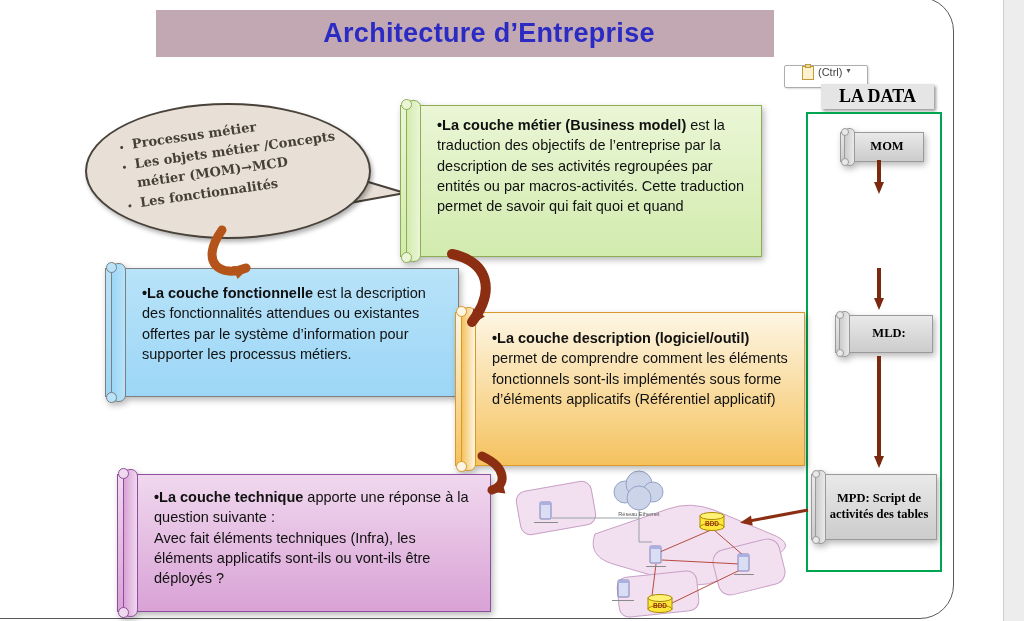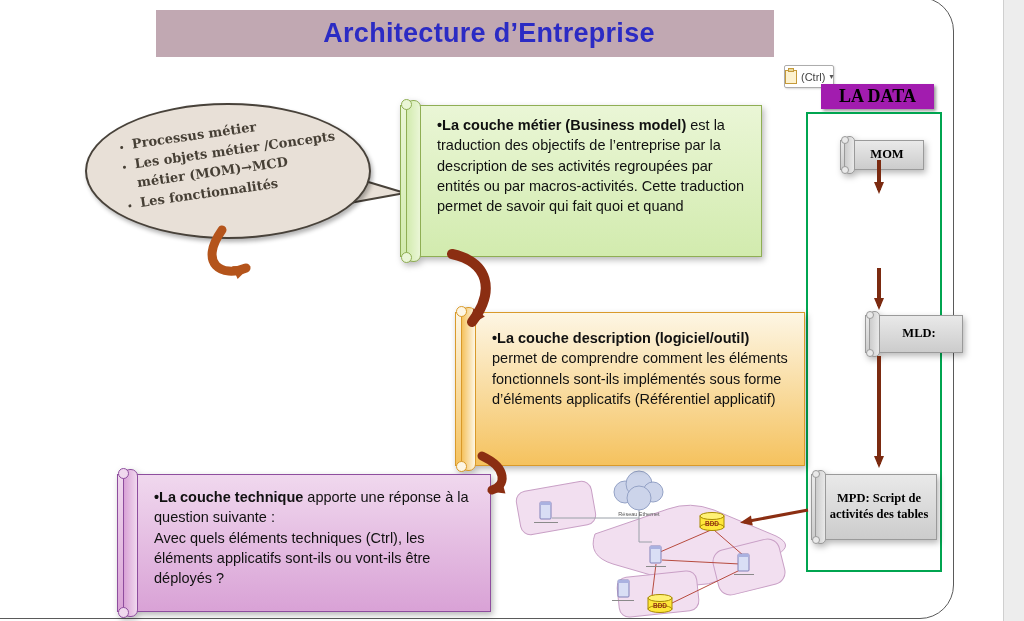"(Ctrl)" .paste-btn { align-items: center -> flex-start; padding: 0 0 -> 0 17px }
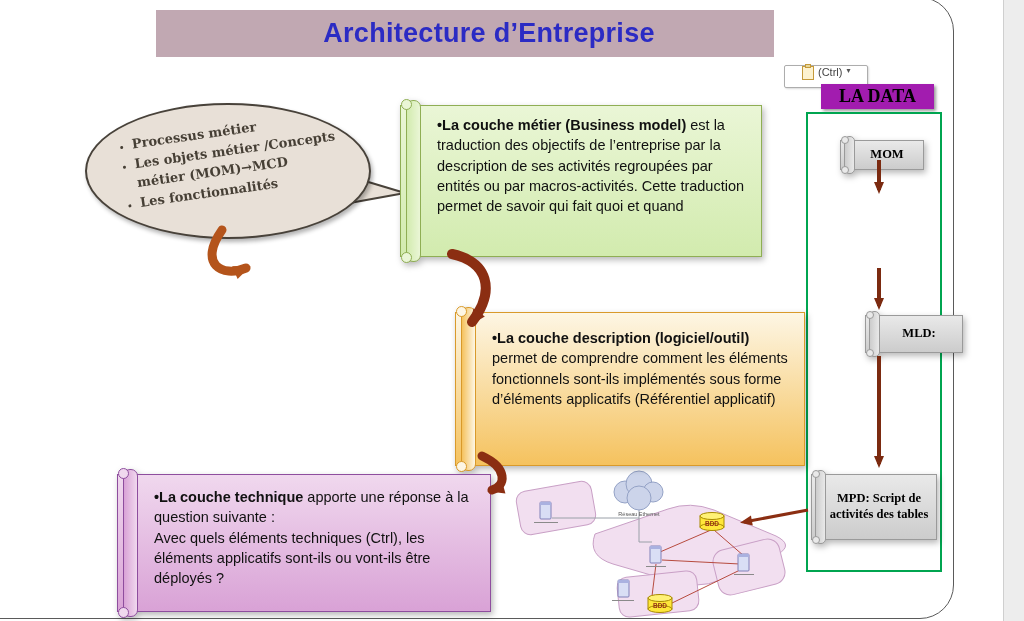"LA DATA" .ladata { background: #a21caf -> #e5e5e5 }
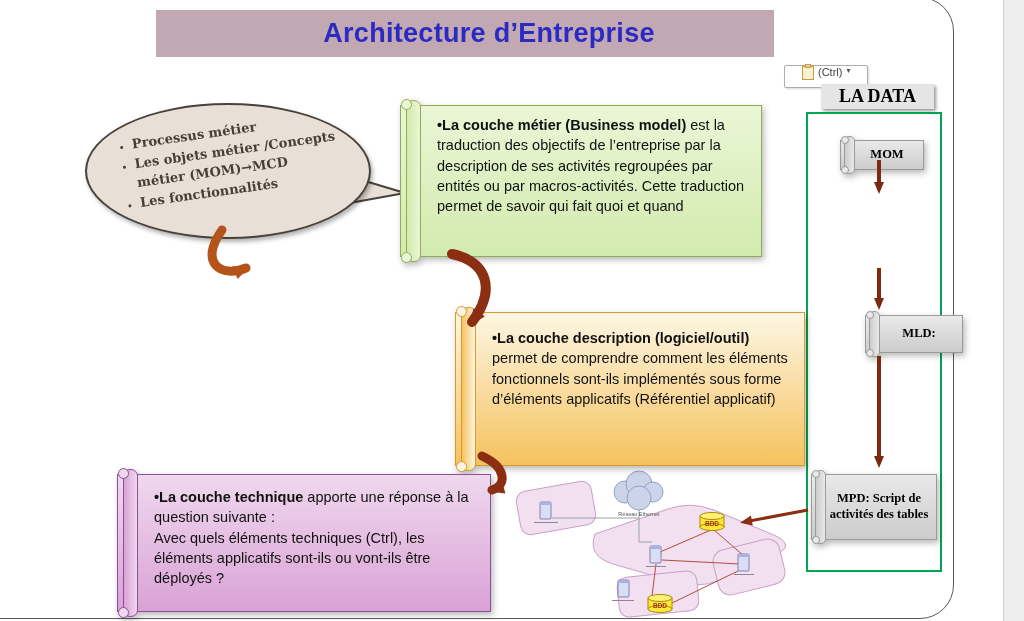"MOM" .node-mom { top: 140px -> 132px }
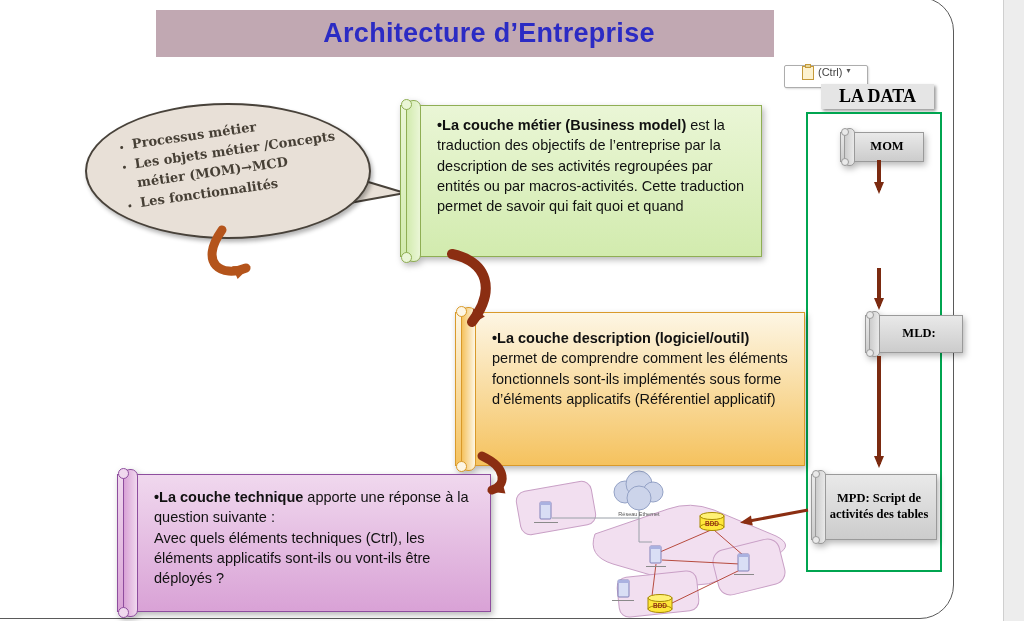"•La couche fonctionnelle est la" div.scroll { html: none -> <div> <i></i> <i></i> <p><b>•La couche fonctionnelle</b><span> est la description des fonctionnalités attendues ou existantes offertes par le système d’information pour supporter les processus métiers.</span></p> </div> }
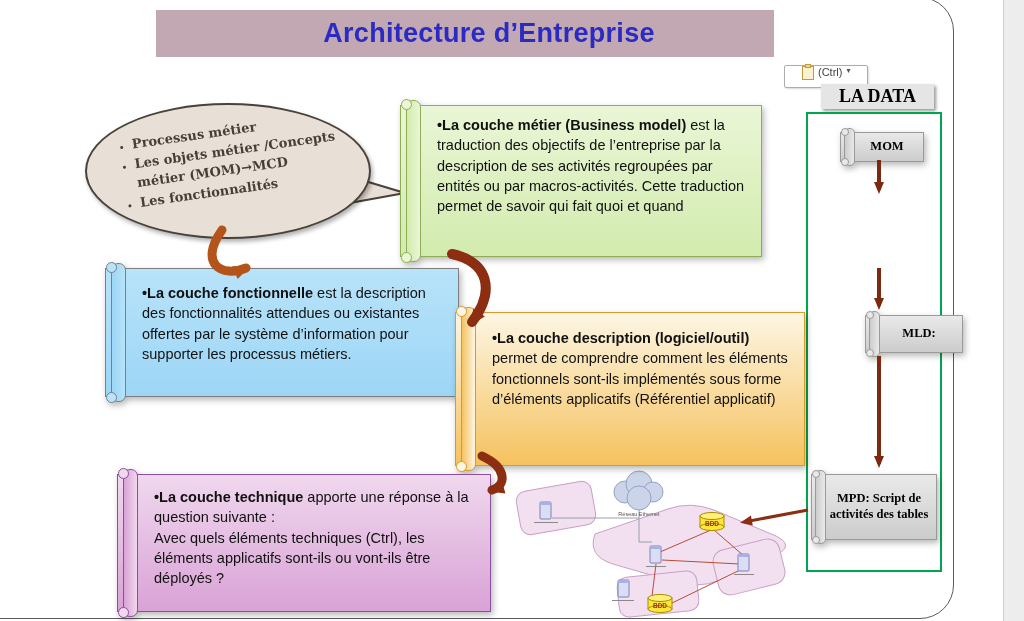"MLD:" .node-mld { margin-left: 30px -> none }
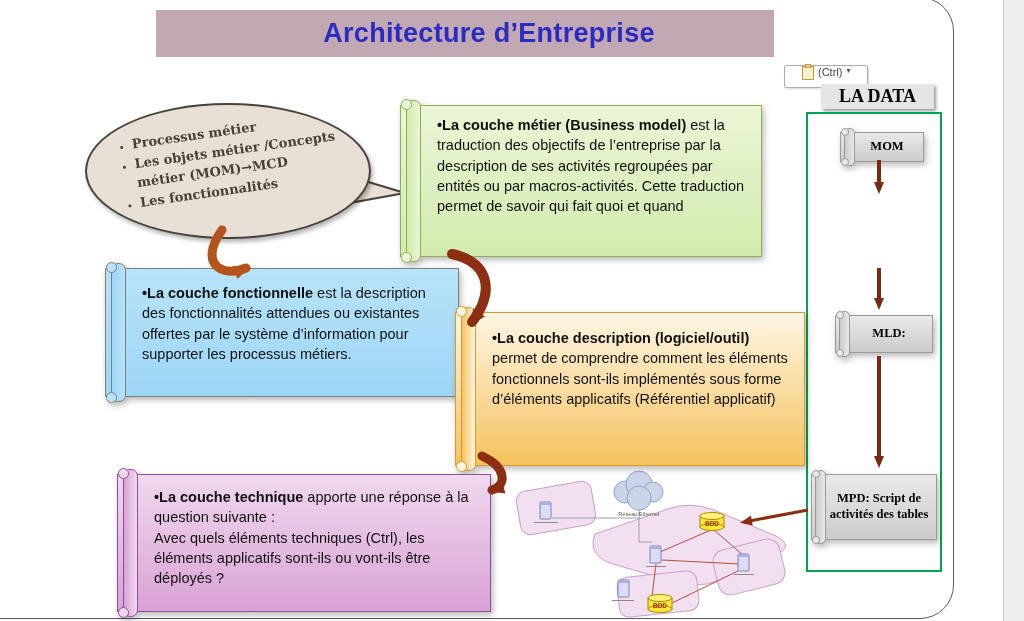"apporte une réponse à la" span.rest { text: quels éléments techniques (Ctrl -> fait éléments techniques (Infra }
